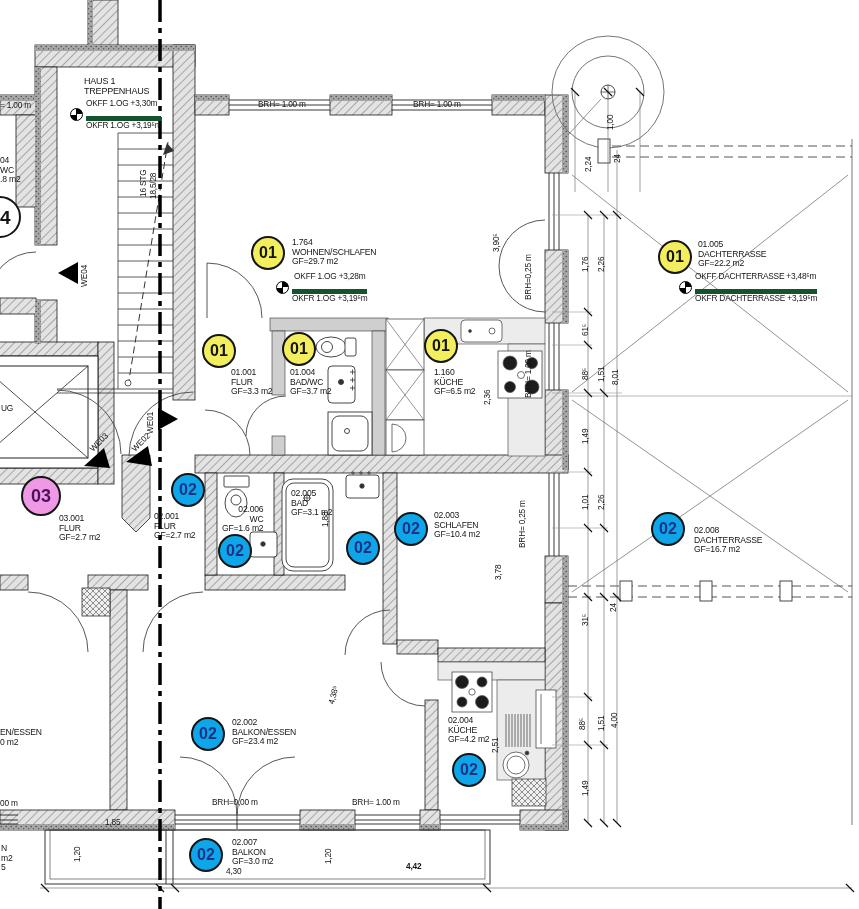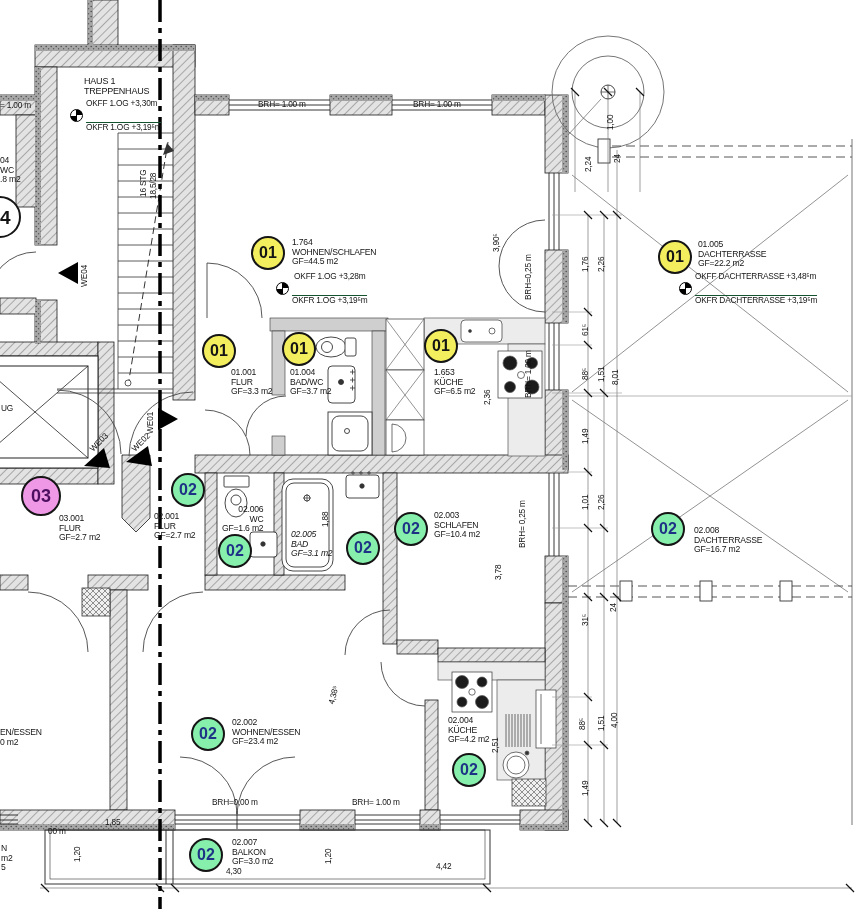"OKFF 1.OG +3,30m" .lvl .l1 { border-bottom: 1px solid #14532d -> 5px solid #14532d; padding-bottom: 14px -> 8px }
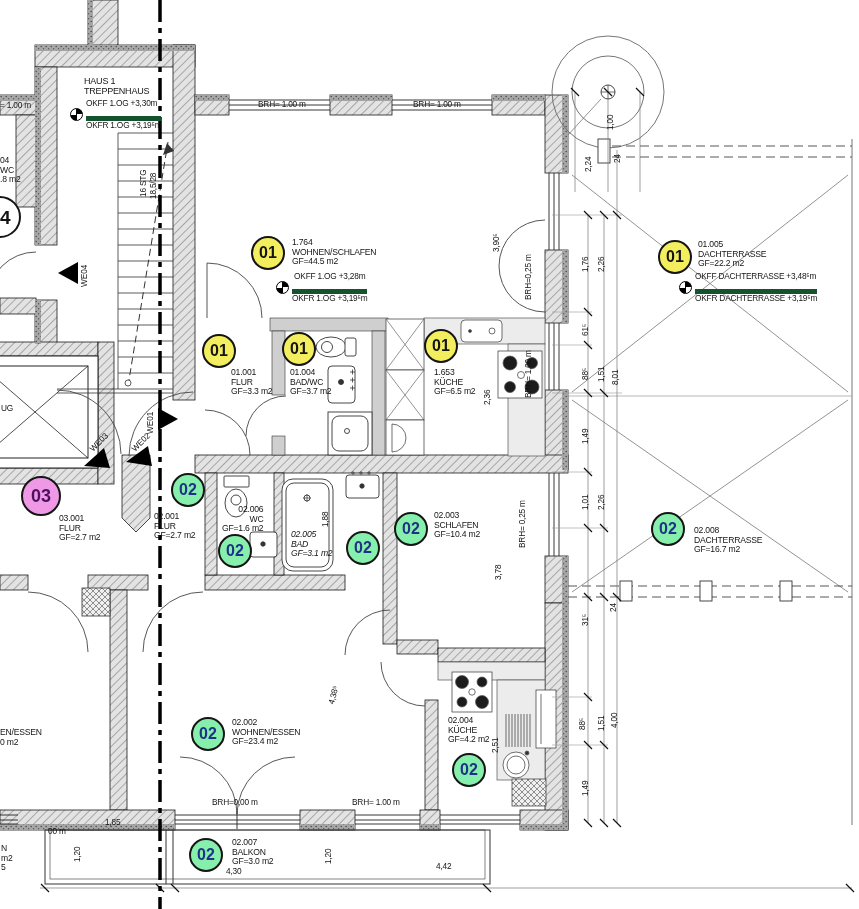"GF=44.5 m2" div { text: 44.5 -> 29.7 }
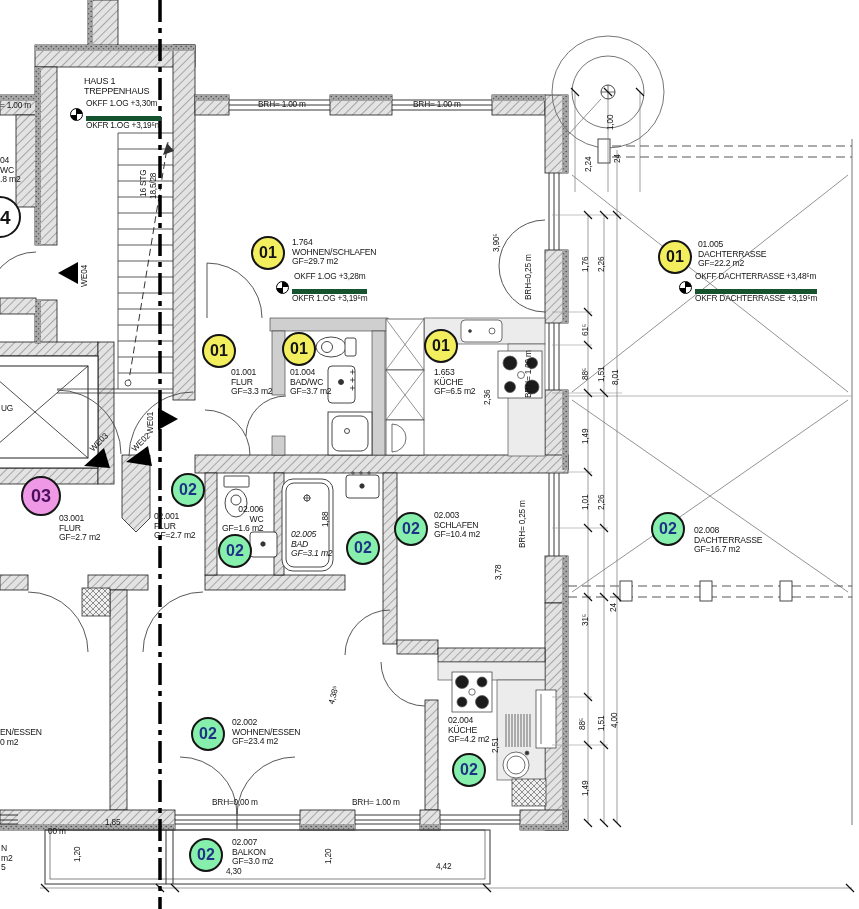"1.653" div { text: 1.653 -> 1.160 }
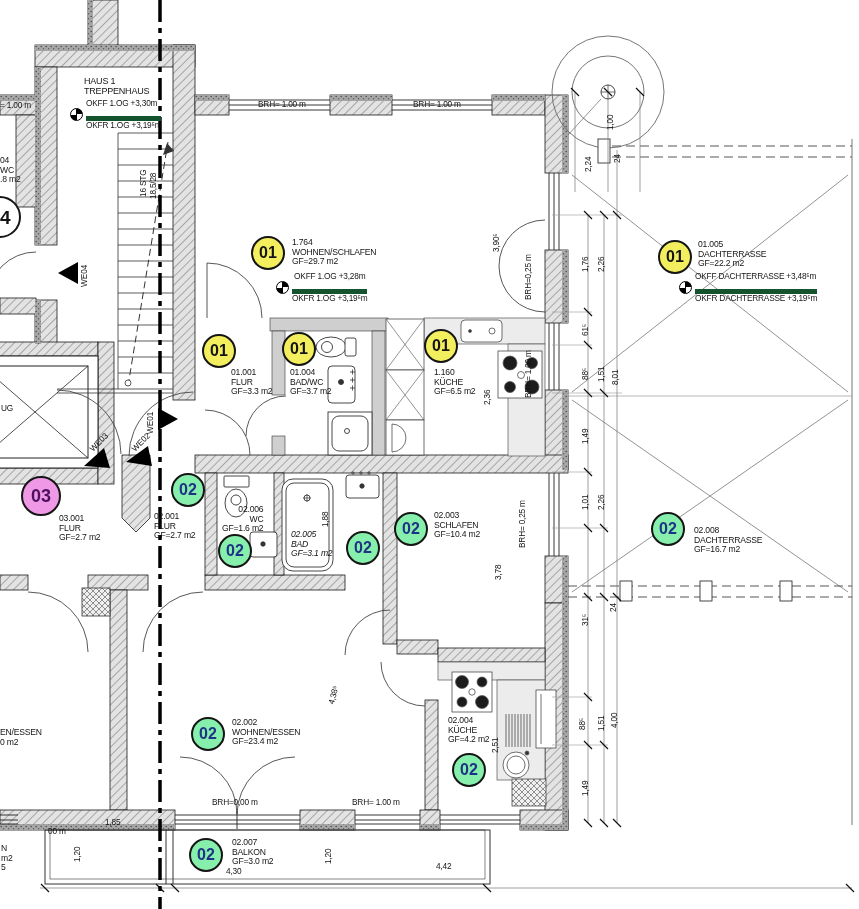"02" .b02 { background: #86efac -> #0ea5e9 }
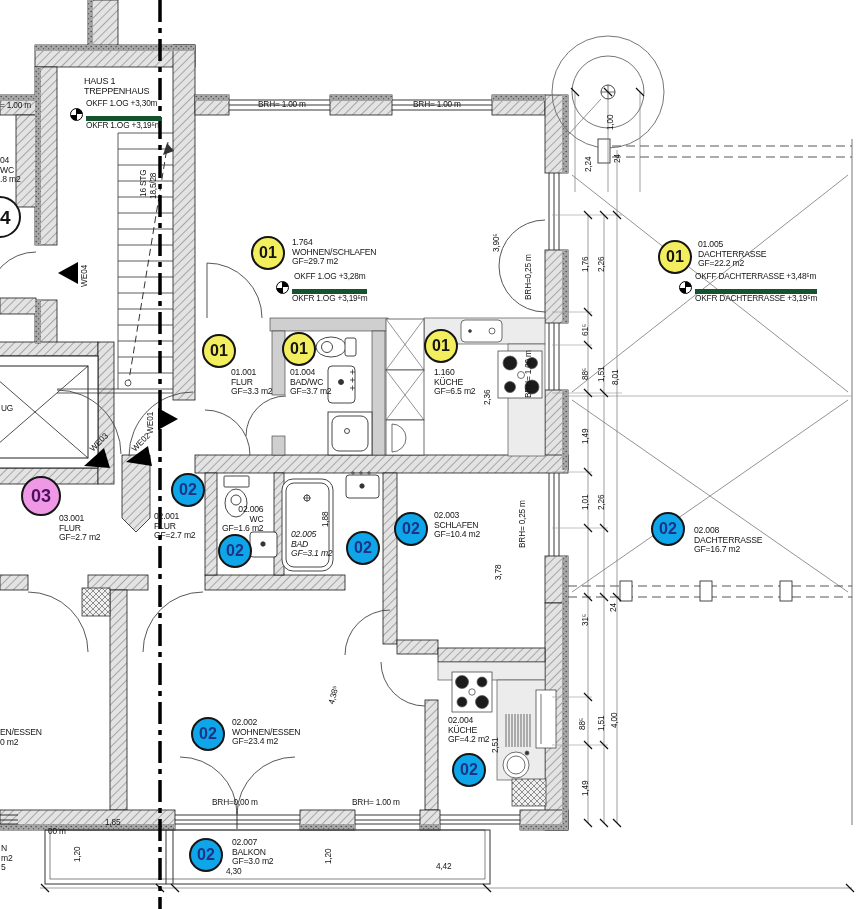"02.005" div.rl { font-style: italic -> none; top: 530px -> 489px }
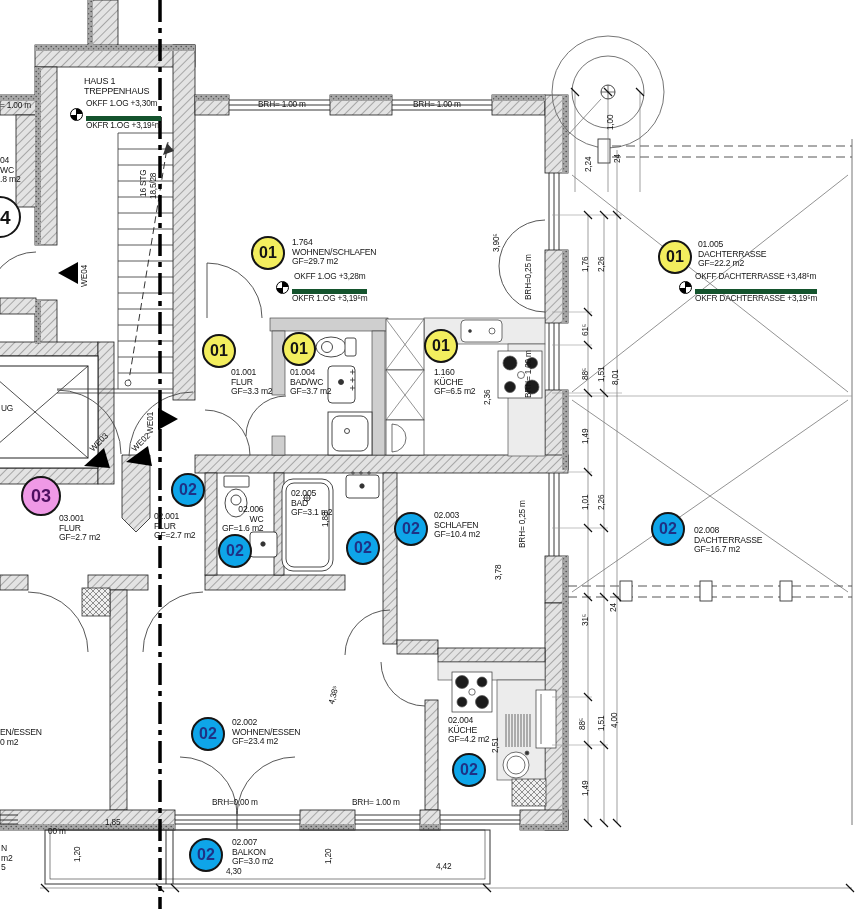"WOHNEN/ESSEN" div { text: WOHNEN/ESSEN -> BALKON/ESSEN }
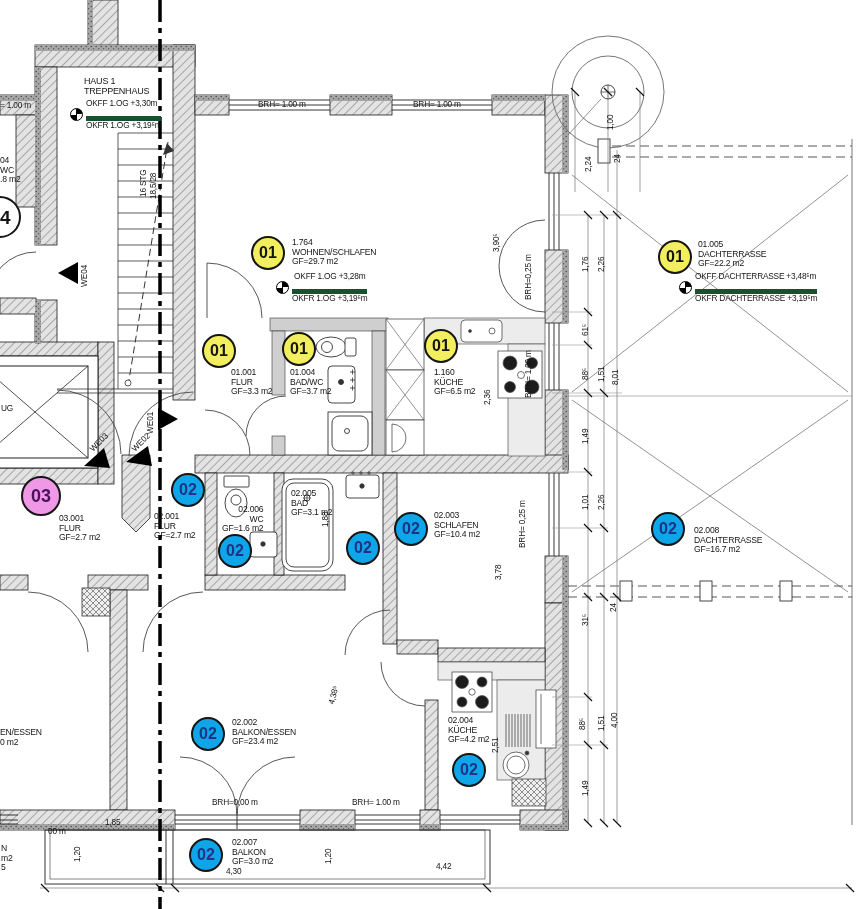"00 m" div.cut { padding-left: 48px -> none; top: 827px -> 799px }
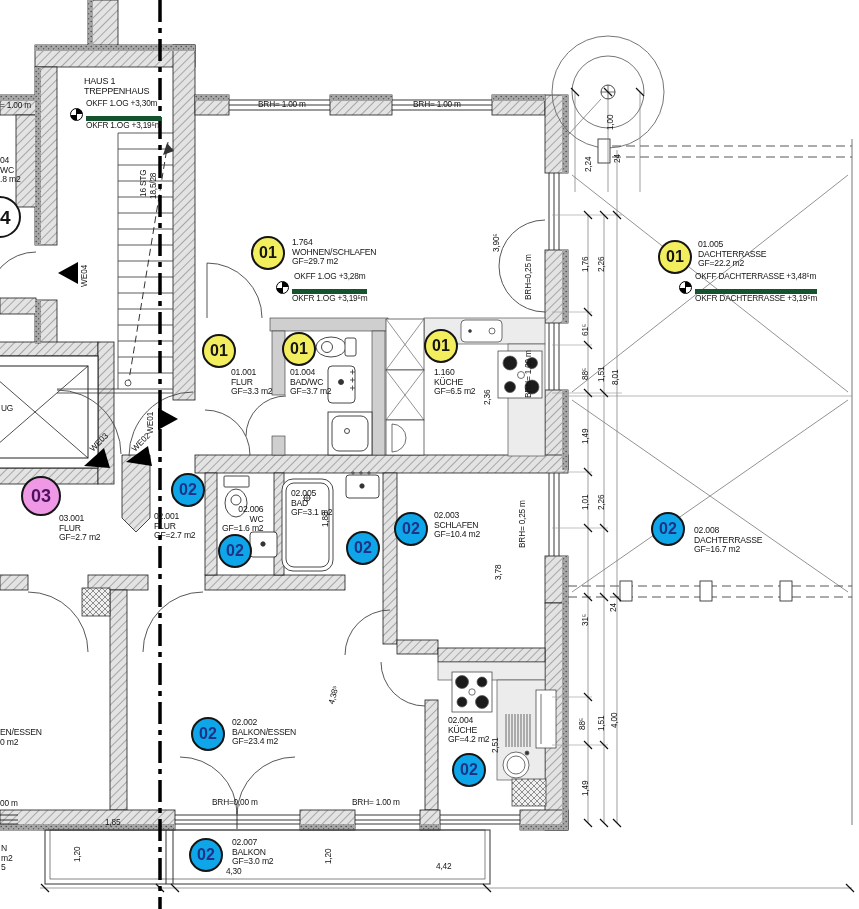"4,42" div.dim { font-weight: none -> bold; left: 436px -> 406px }
